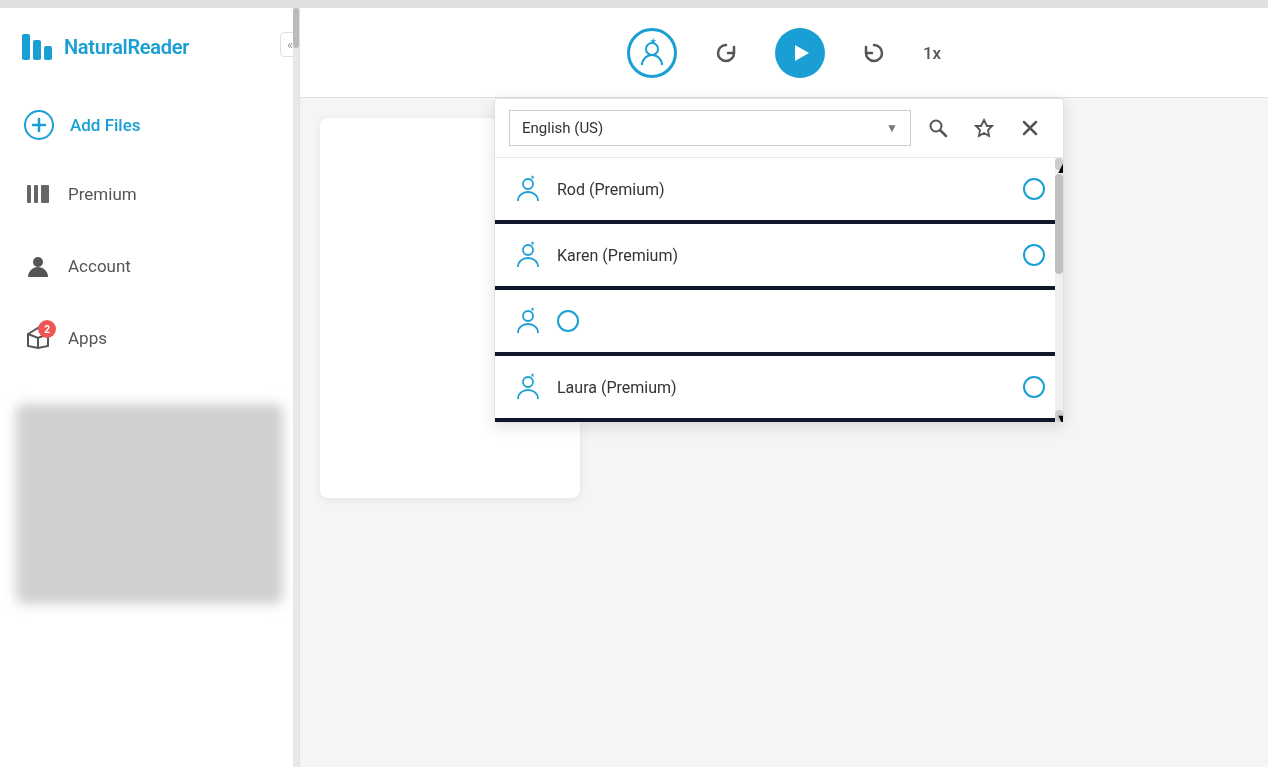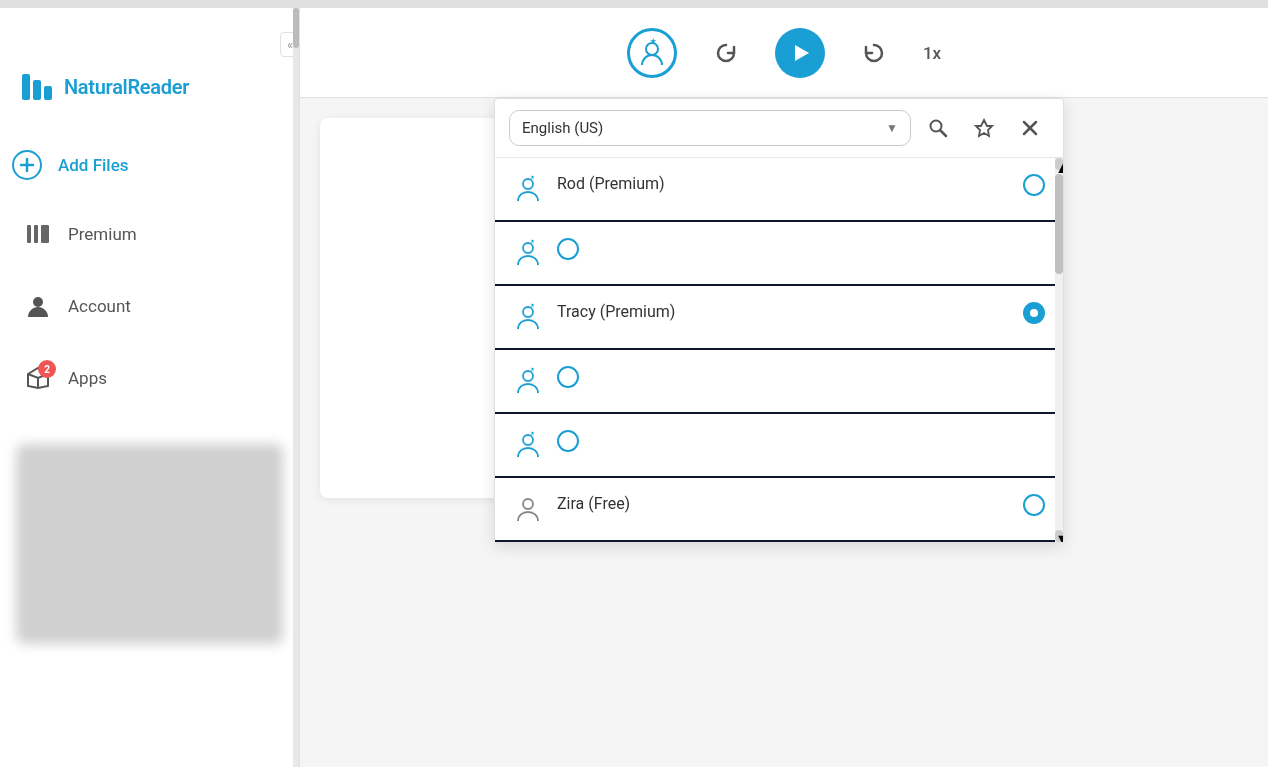"NaturalReader" .sidebar-logo { margin-top: 40px -> none }
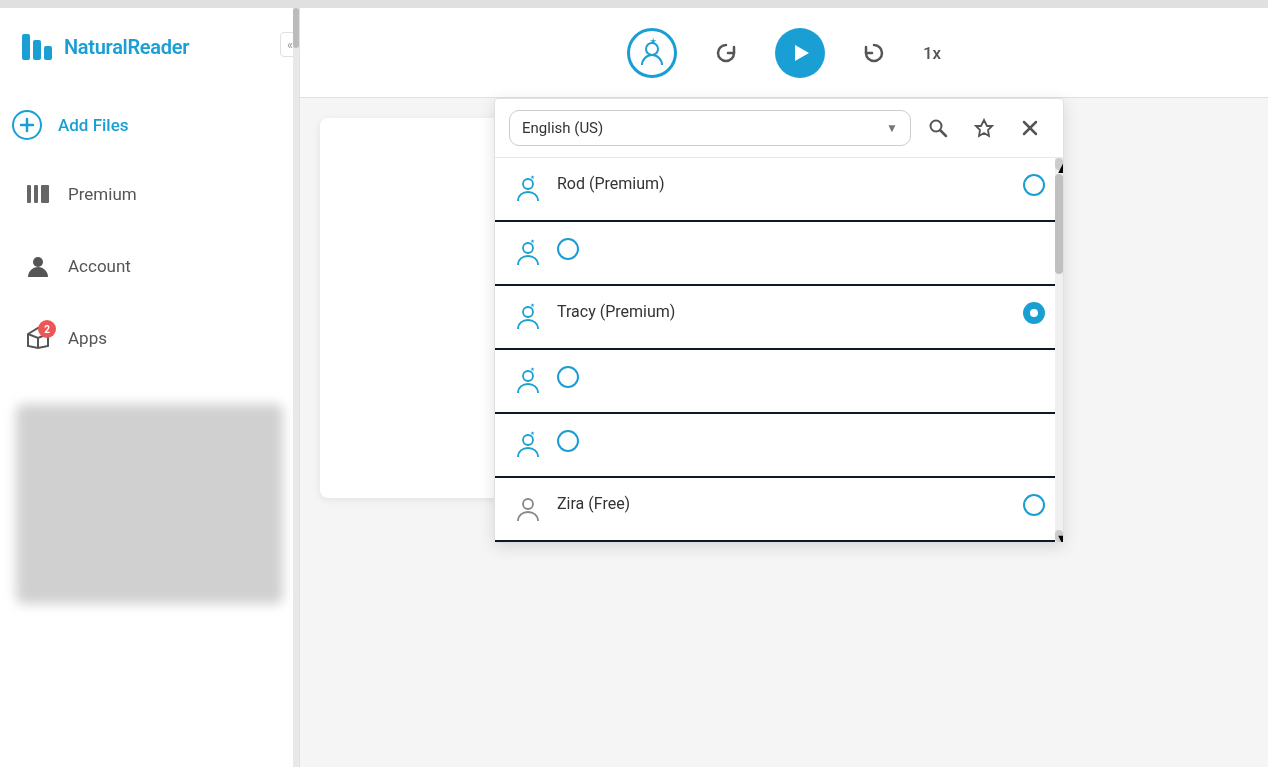"Add Files" .add-files-btn { padding: 18px 12px -> 18px 24px }
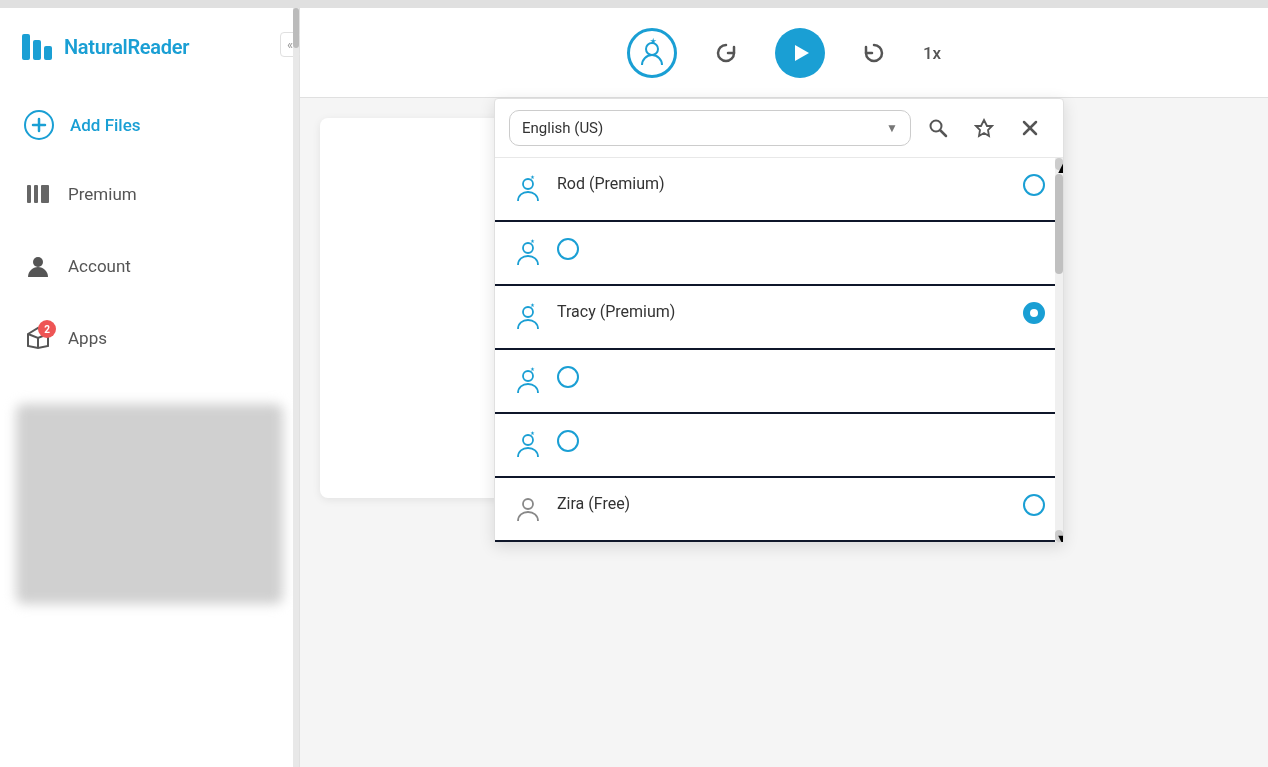"English (US)" .lang-select { border-radius: 10px -> 0 }
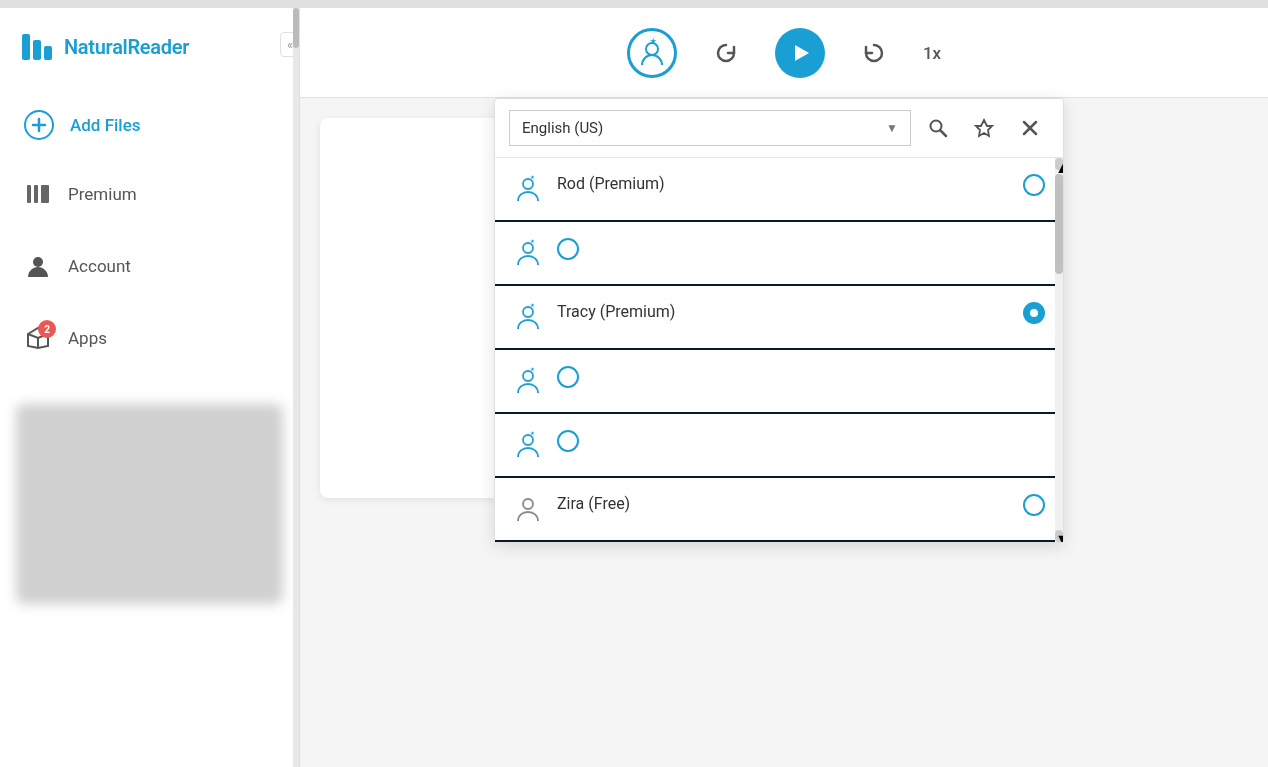"Rod (Premium)" .voice-item { align-items: none -> center; border-bottom: 2px solid #0f172a -> 4px solid #0f172a }
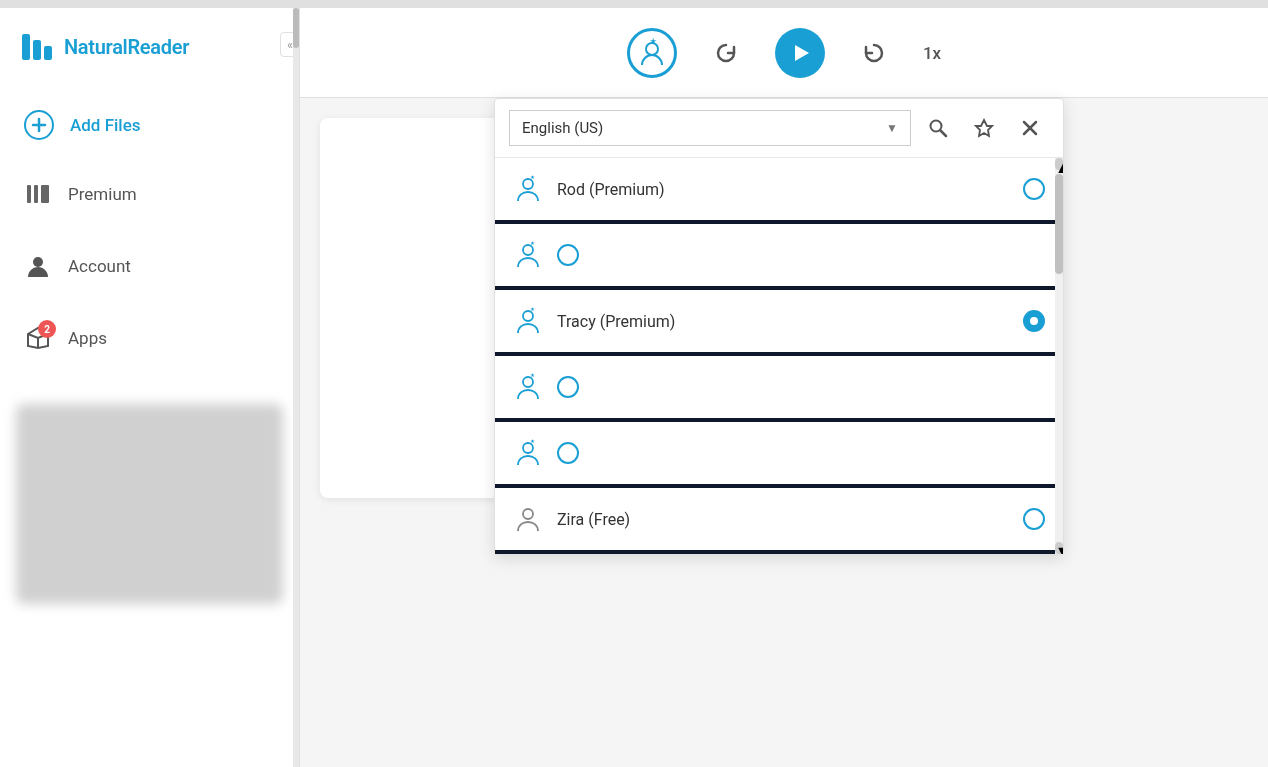"Karen (Premium)" span.voice-item-name { html: none -> <span>Karen (Premium)</span> }
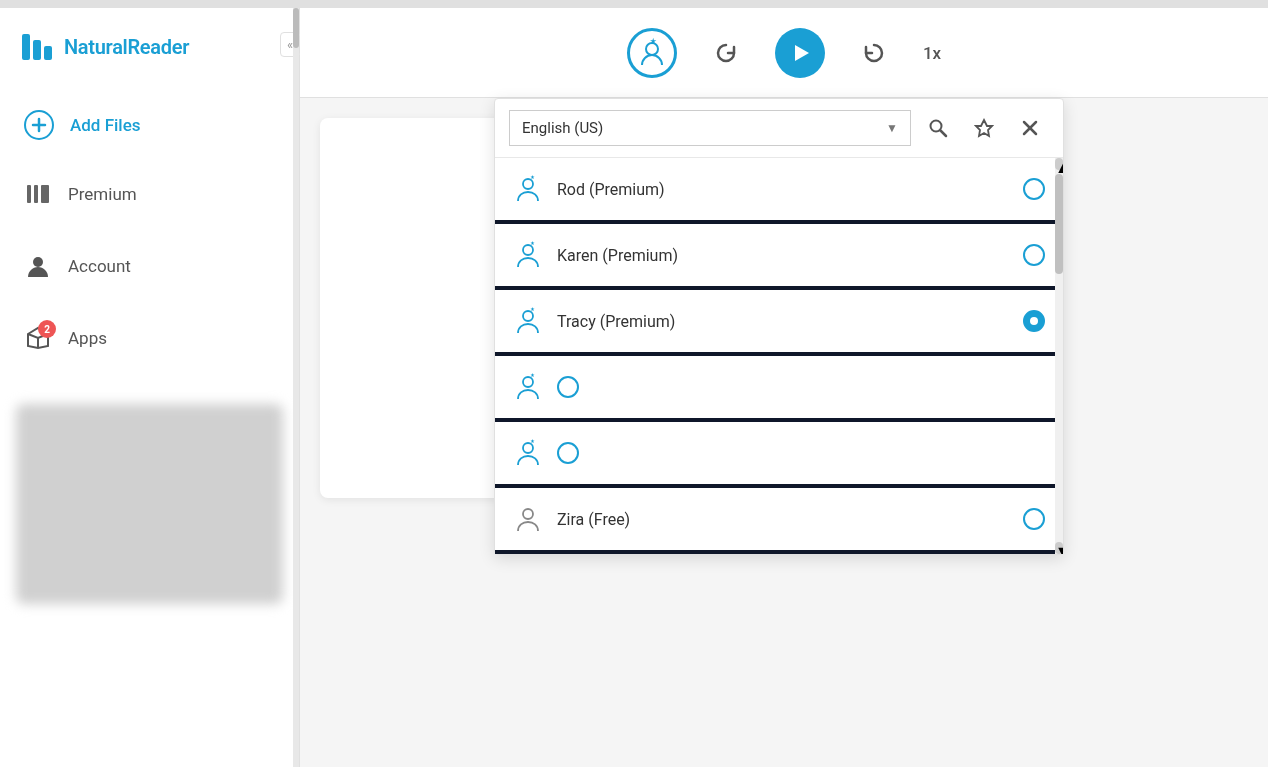"Tracy (Premium)" div.voice-item { html: <div> <div> <svg> <circle></circle> <path></path> <polygon></polygon> </svg> </div> <span>Tracy (Premium)</span> <div></div> </div> -> none }
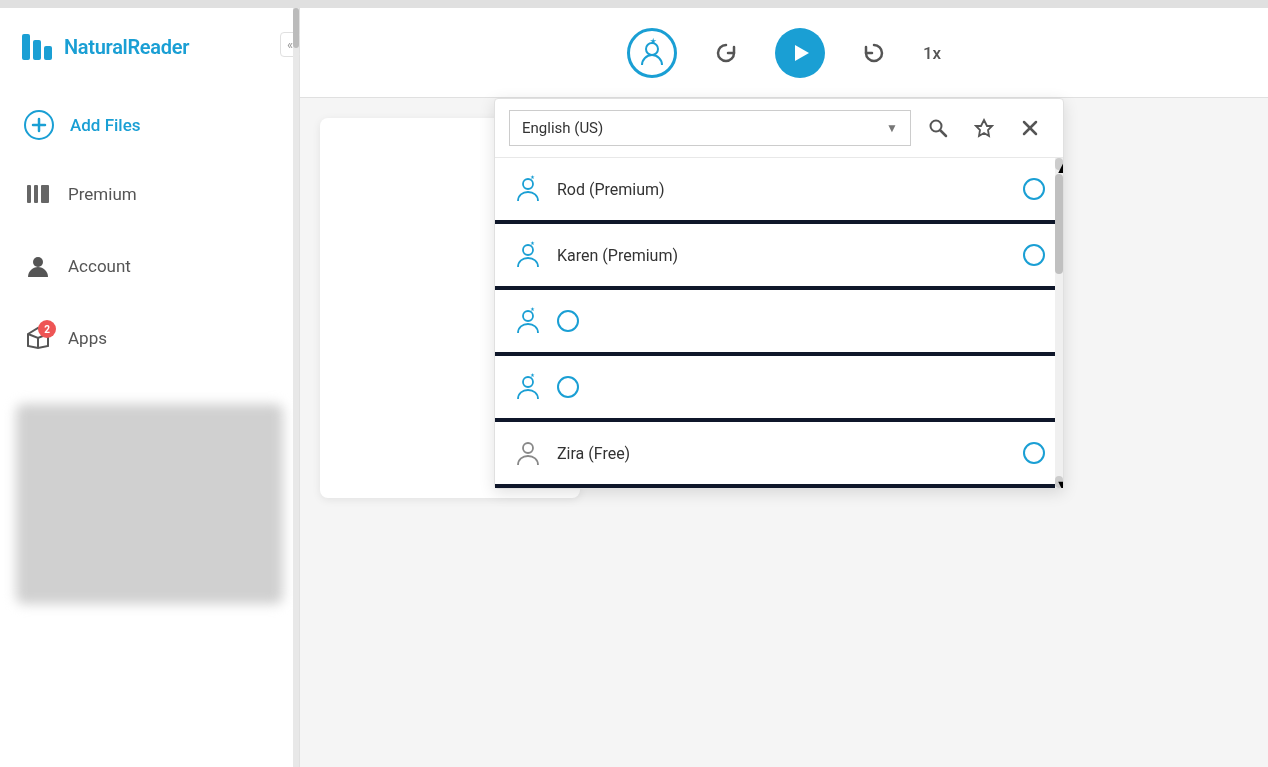"Laura (Premium)" span.voice-item-name { html: none -> <span>Laura (Premium)</span> }
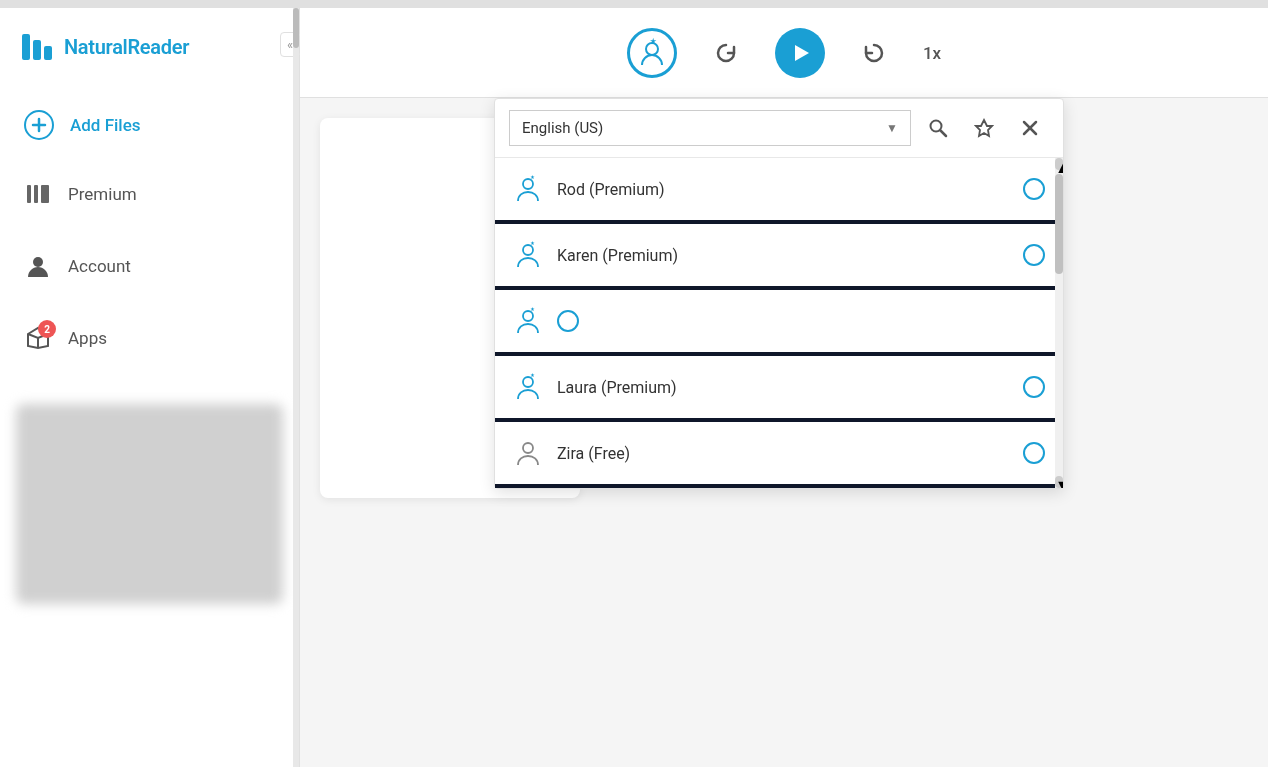"Zira (Free)" div.voice-item { html: <div> <div> <svg> <circle></circle> <path></path> </svg> </div> <span>Zira (Free)</span> <div></div> </div> -> none }
